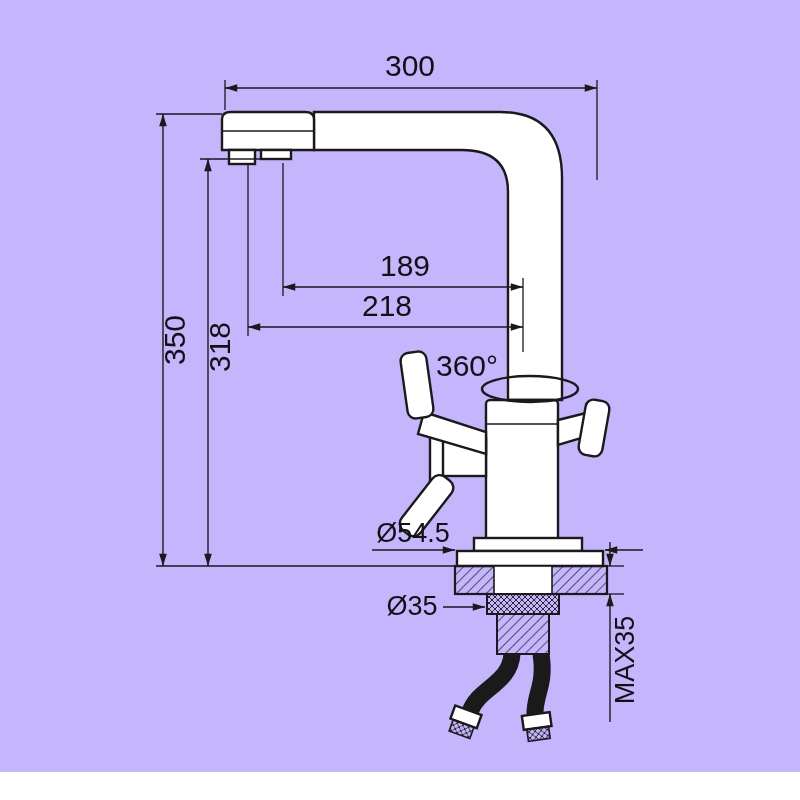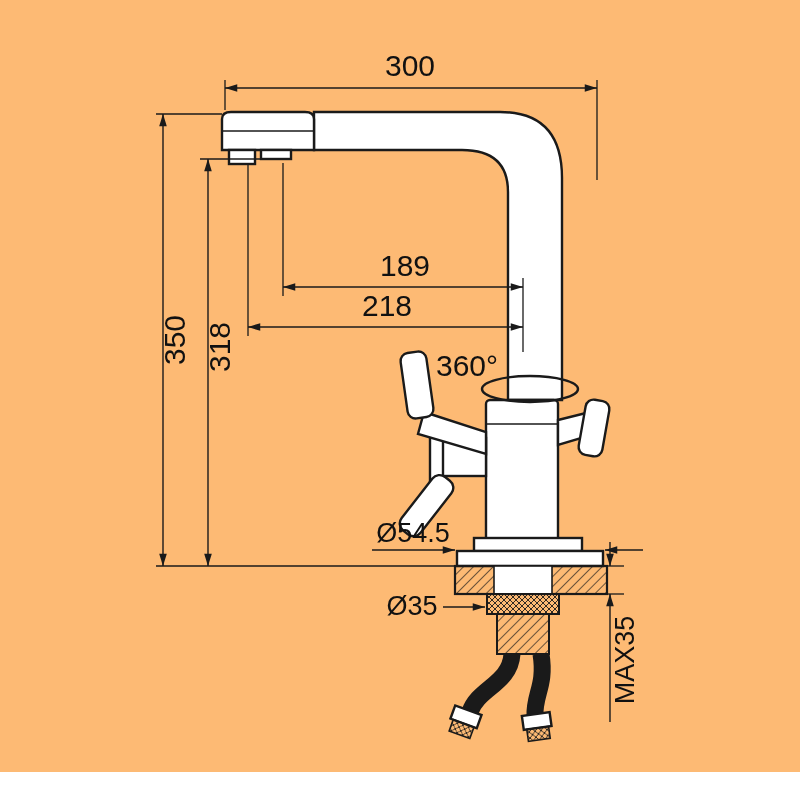"300" #stage { background: #fdba74 -> #c4b5fd }
